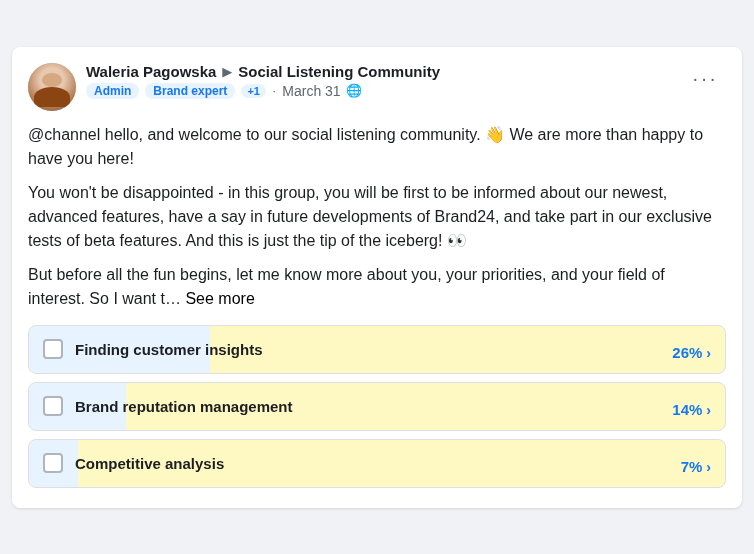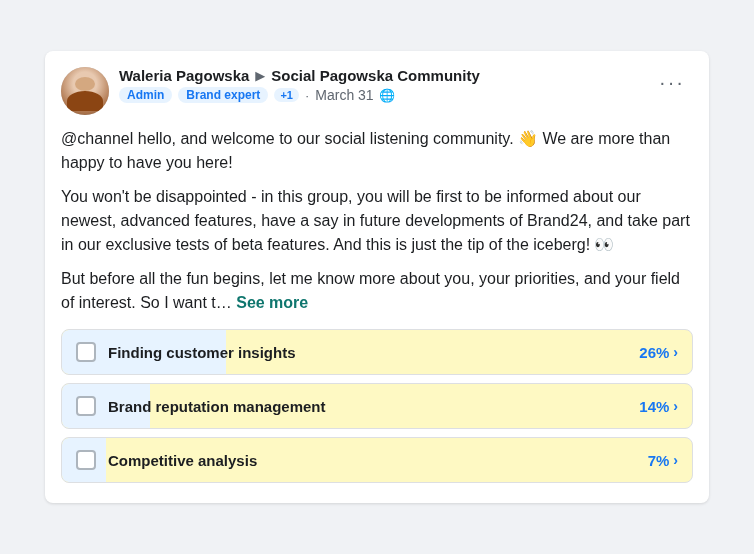"Waleria Pagowska" .card { width: 664px -> 730px }
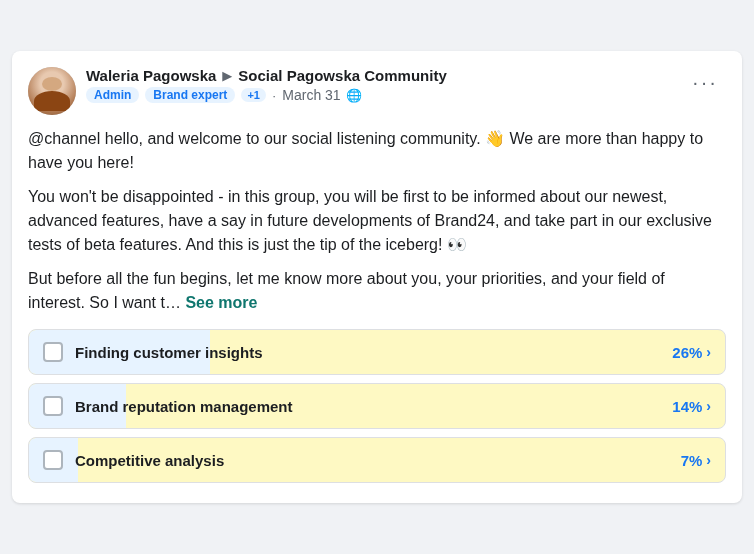"Social Pagowska Community" span.community-name { text: Pagowska -> Listening }
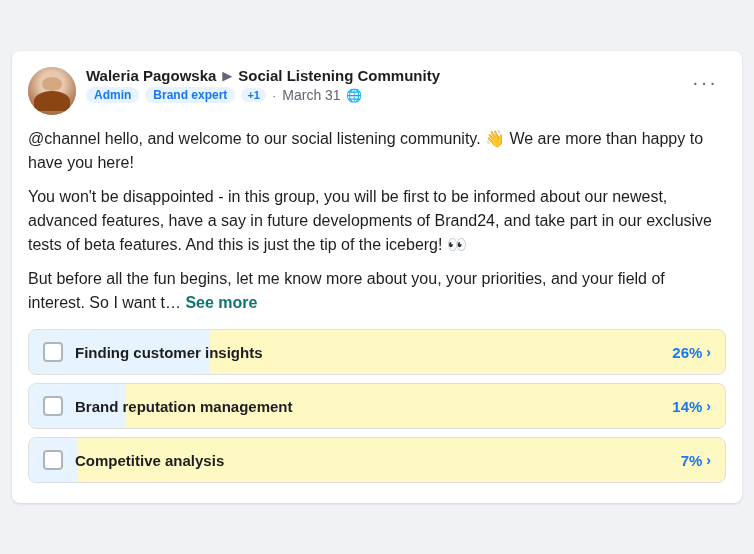"See more" .see-more { color: #0f766e -> #000000; font-weight: 700 -> 400 }
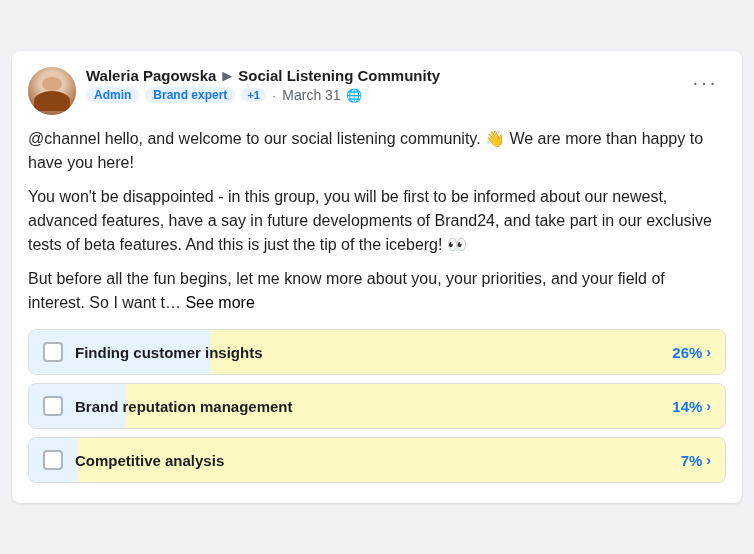"26%" .poll-pct { align-items: center -> flex-end; margin-top: none -> 6px }
